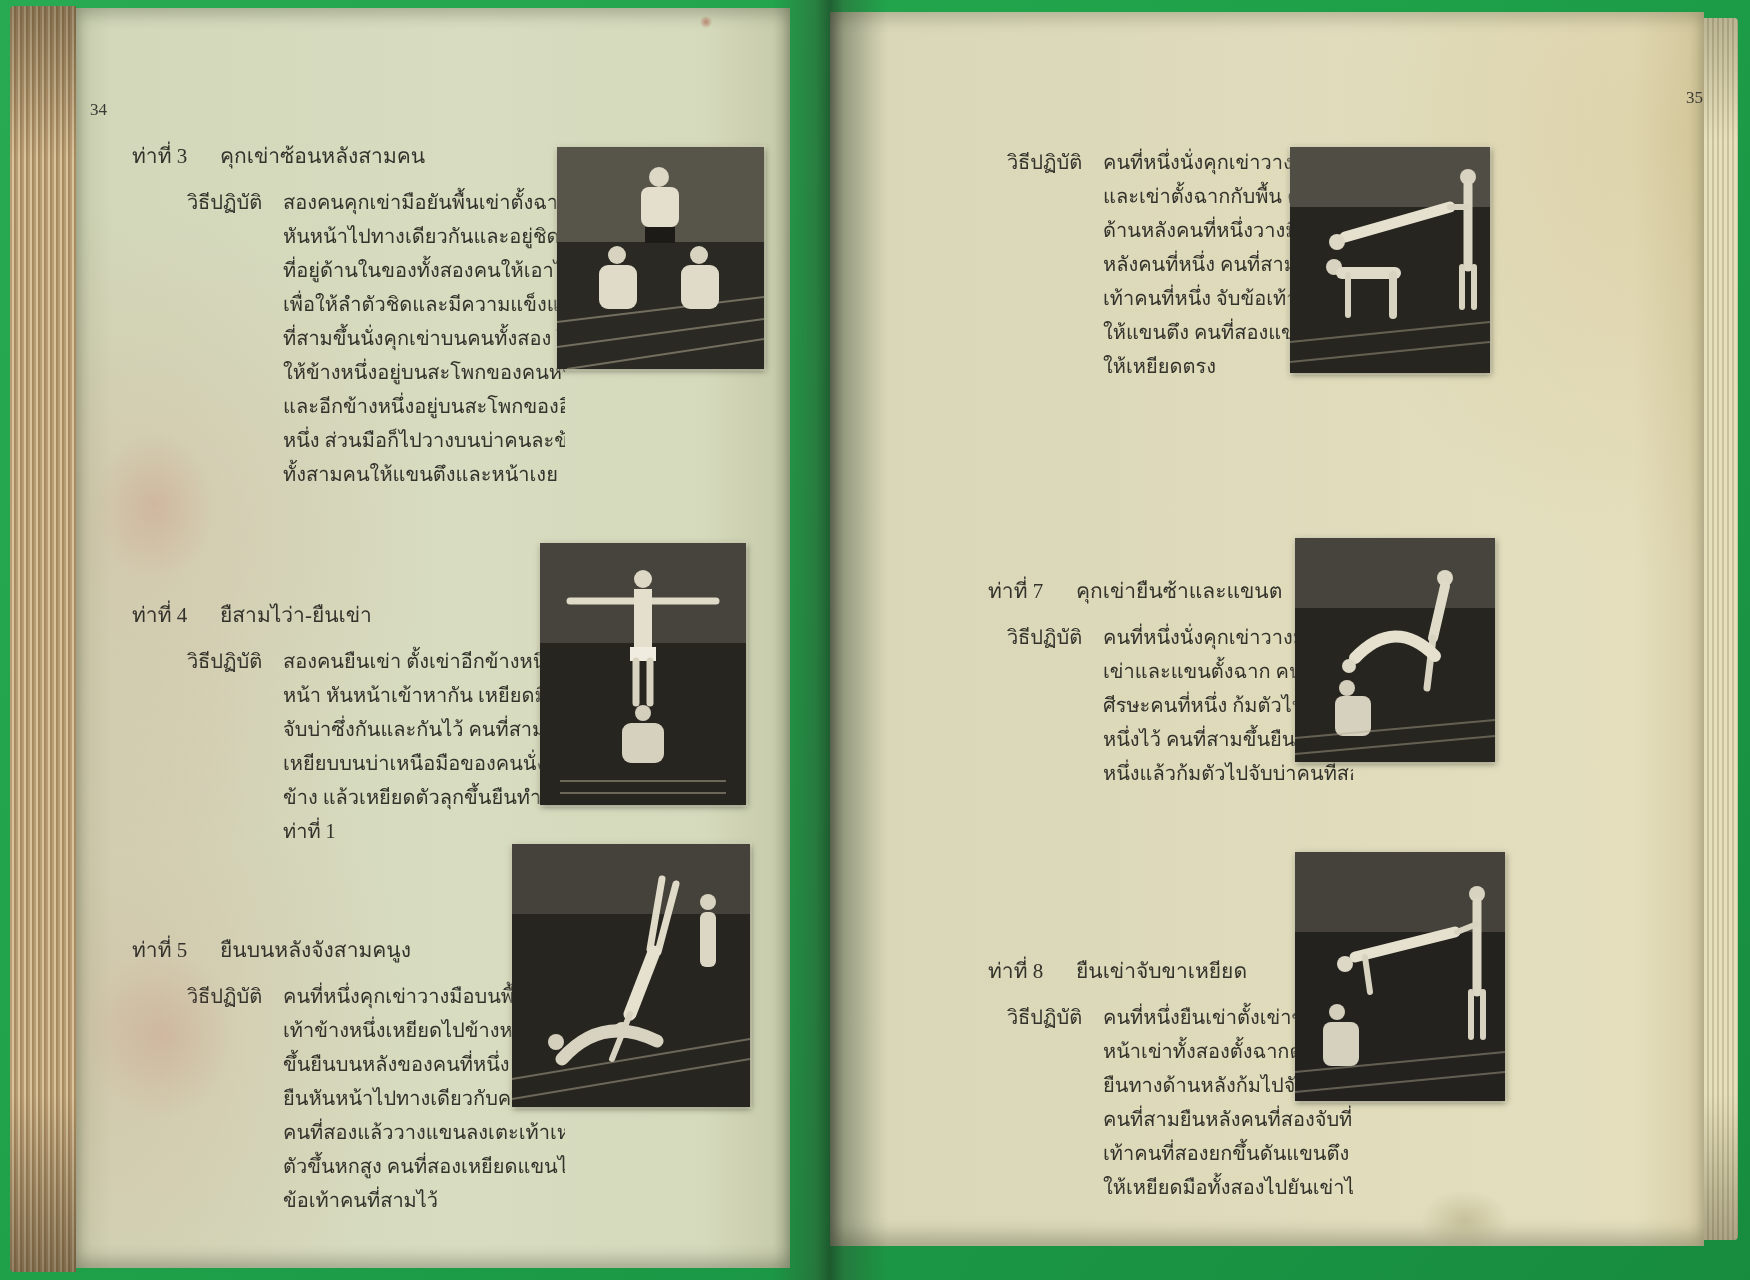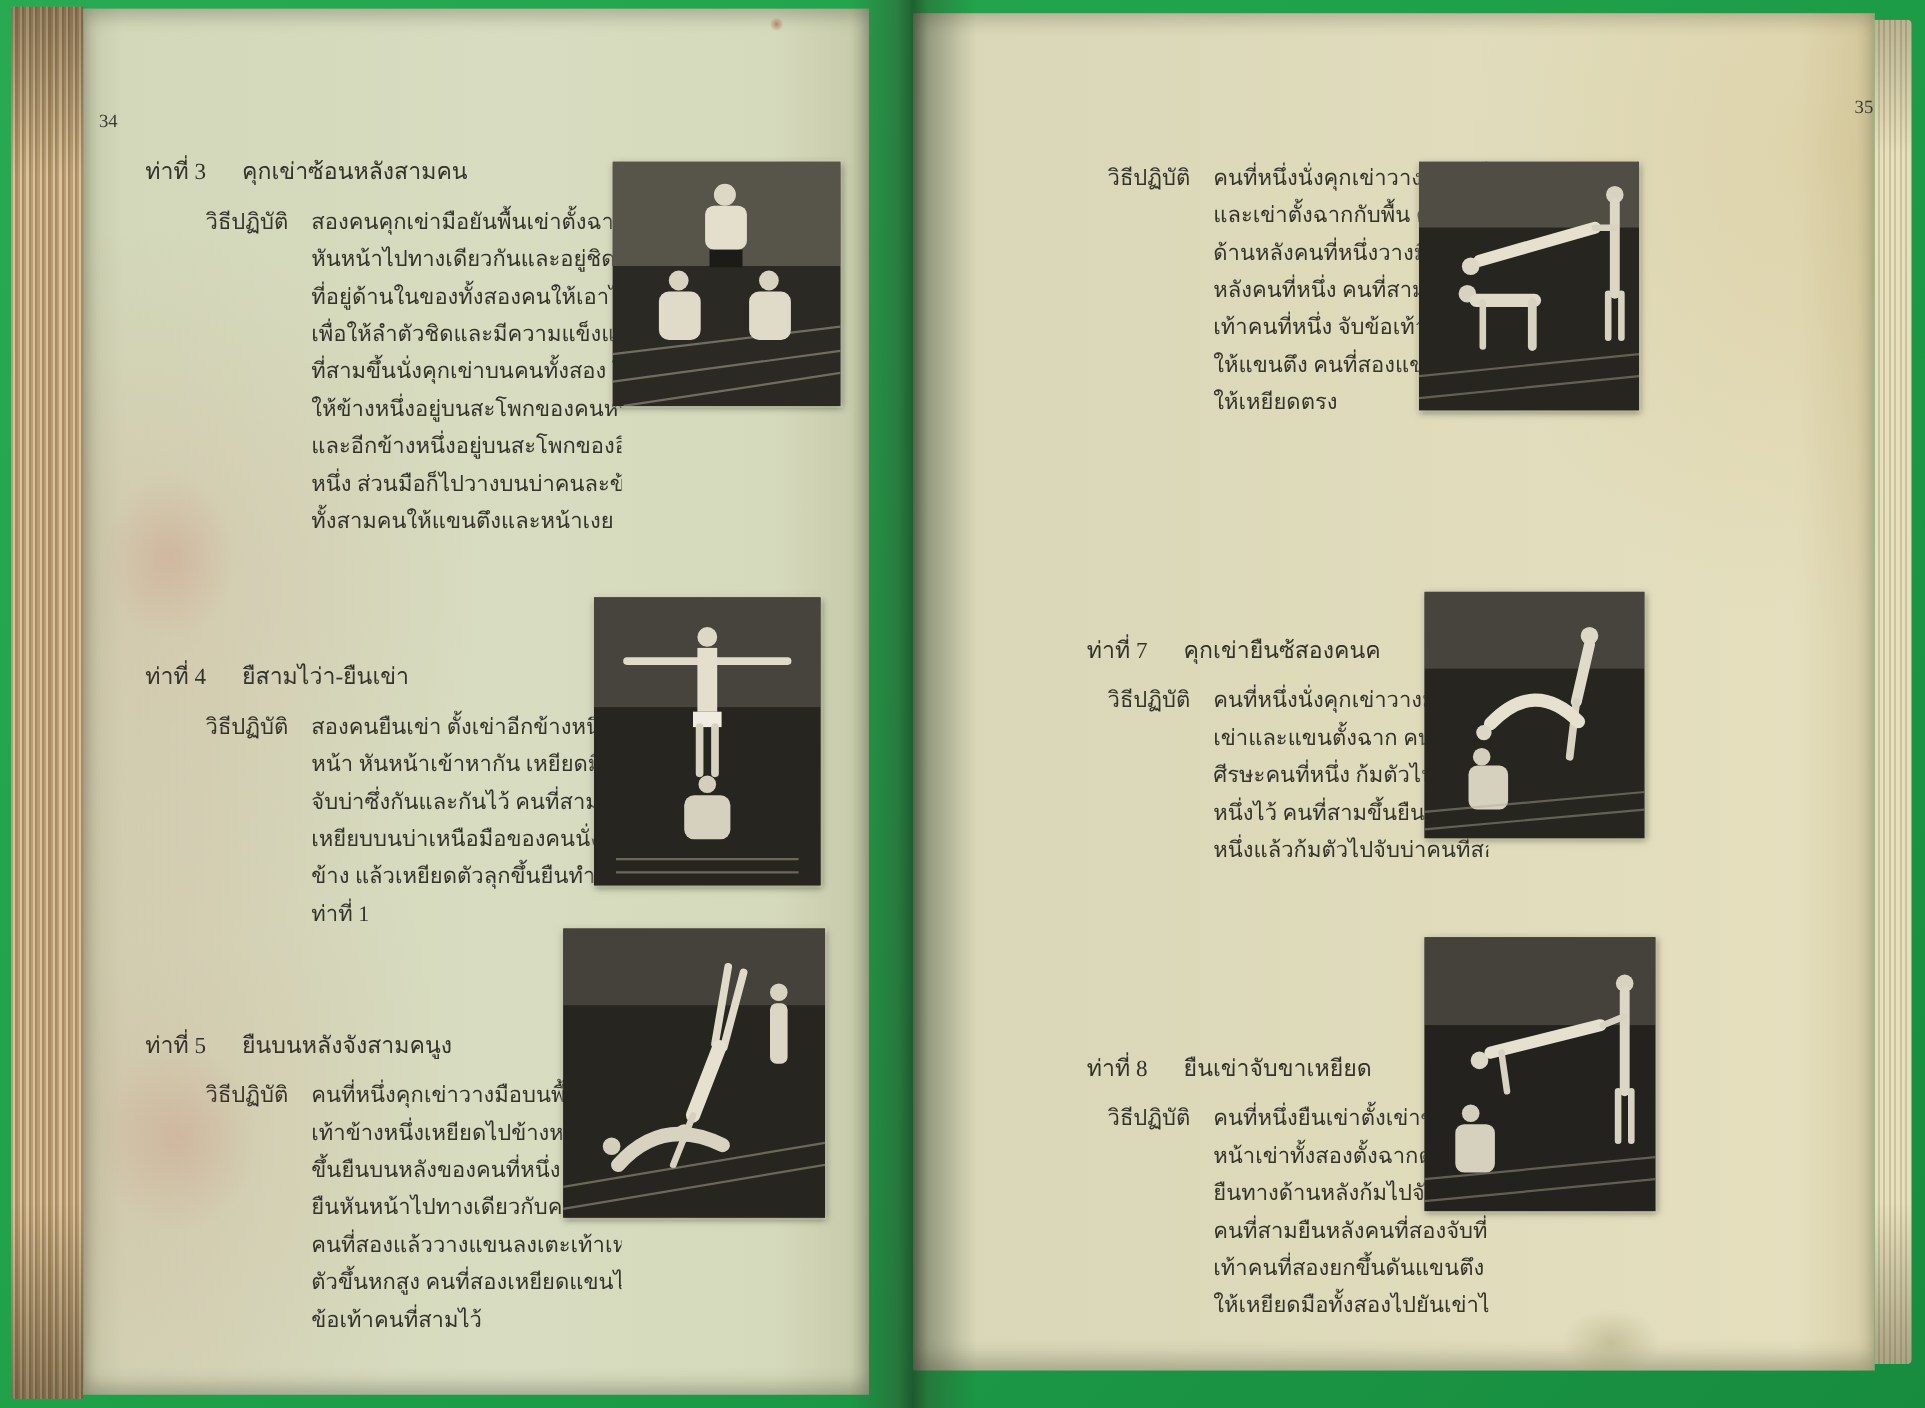"คุกเข่ายืนซ้สองคนค" span.sec-title { text: คุกเข่ายืนซ้สองคนค -> คุกเข่ายืนซ้าและแขนต }
